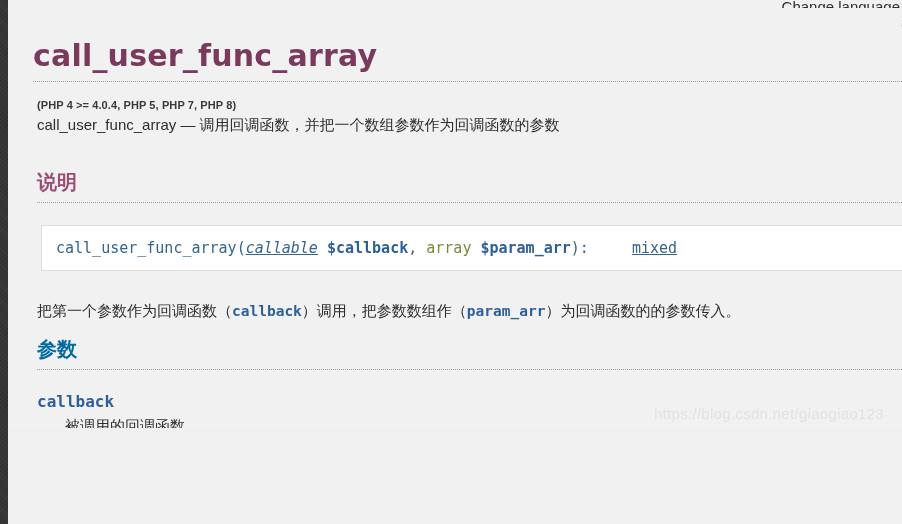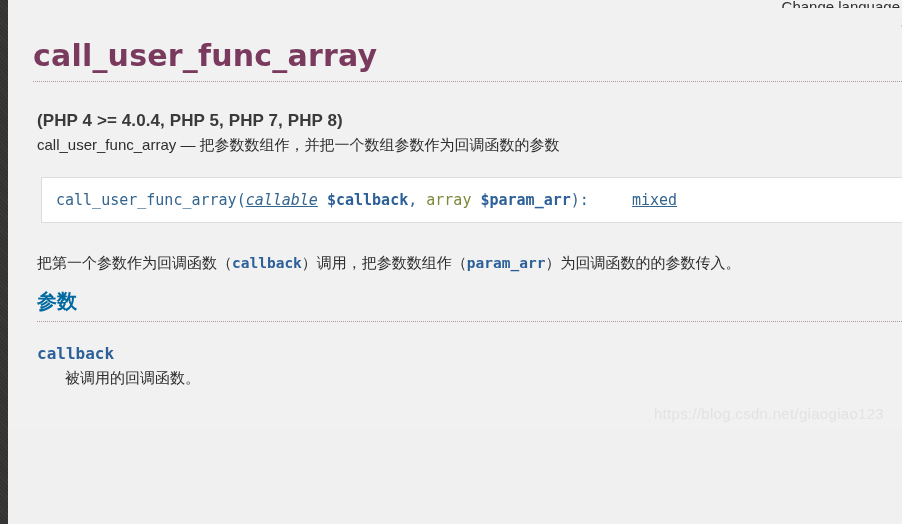"(PHP 4 >= 4.0.4, PHP" .verinfo { font-size: 17px -> 11px; margin: 29px 0 0 4px -> 17px 0 0 4px }
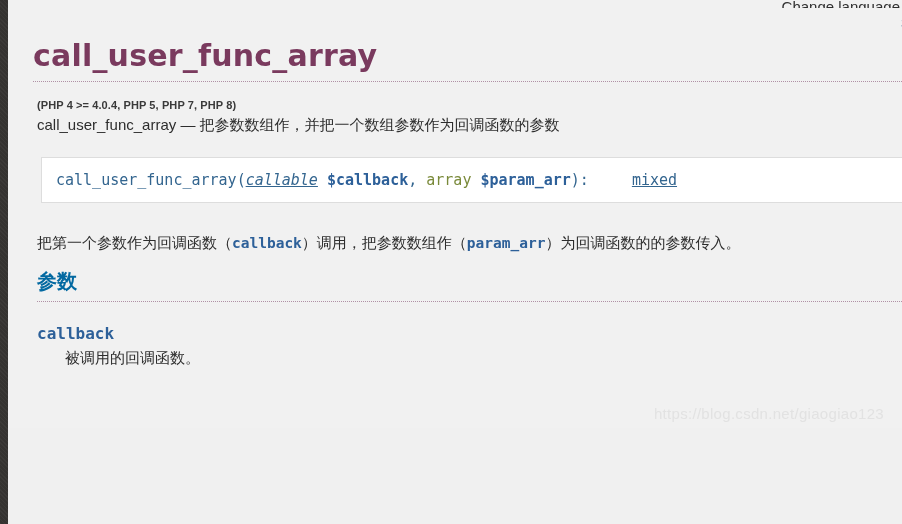"call_user_func_array —" div.refname-line { text: 把参数数组作 -> 调用回调函数 }
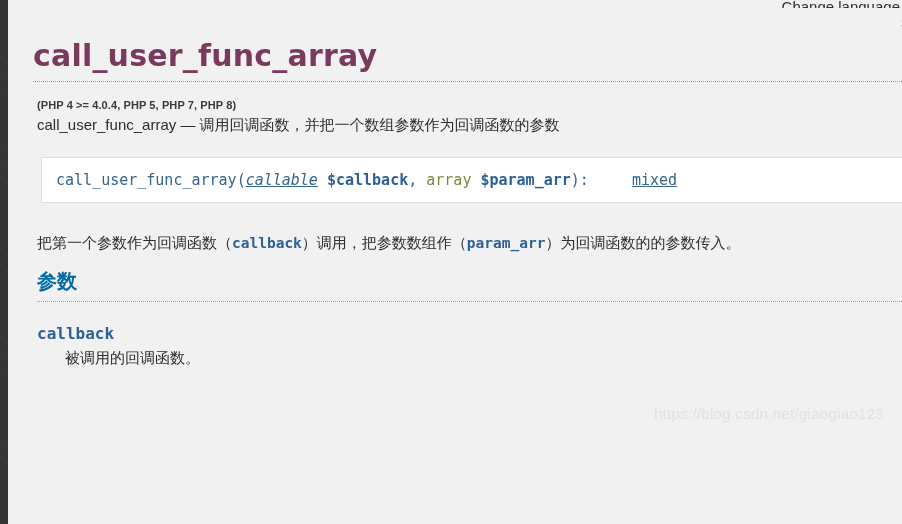"说明" h2.section-heading { html: none -> <h2>说明</h2> }
